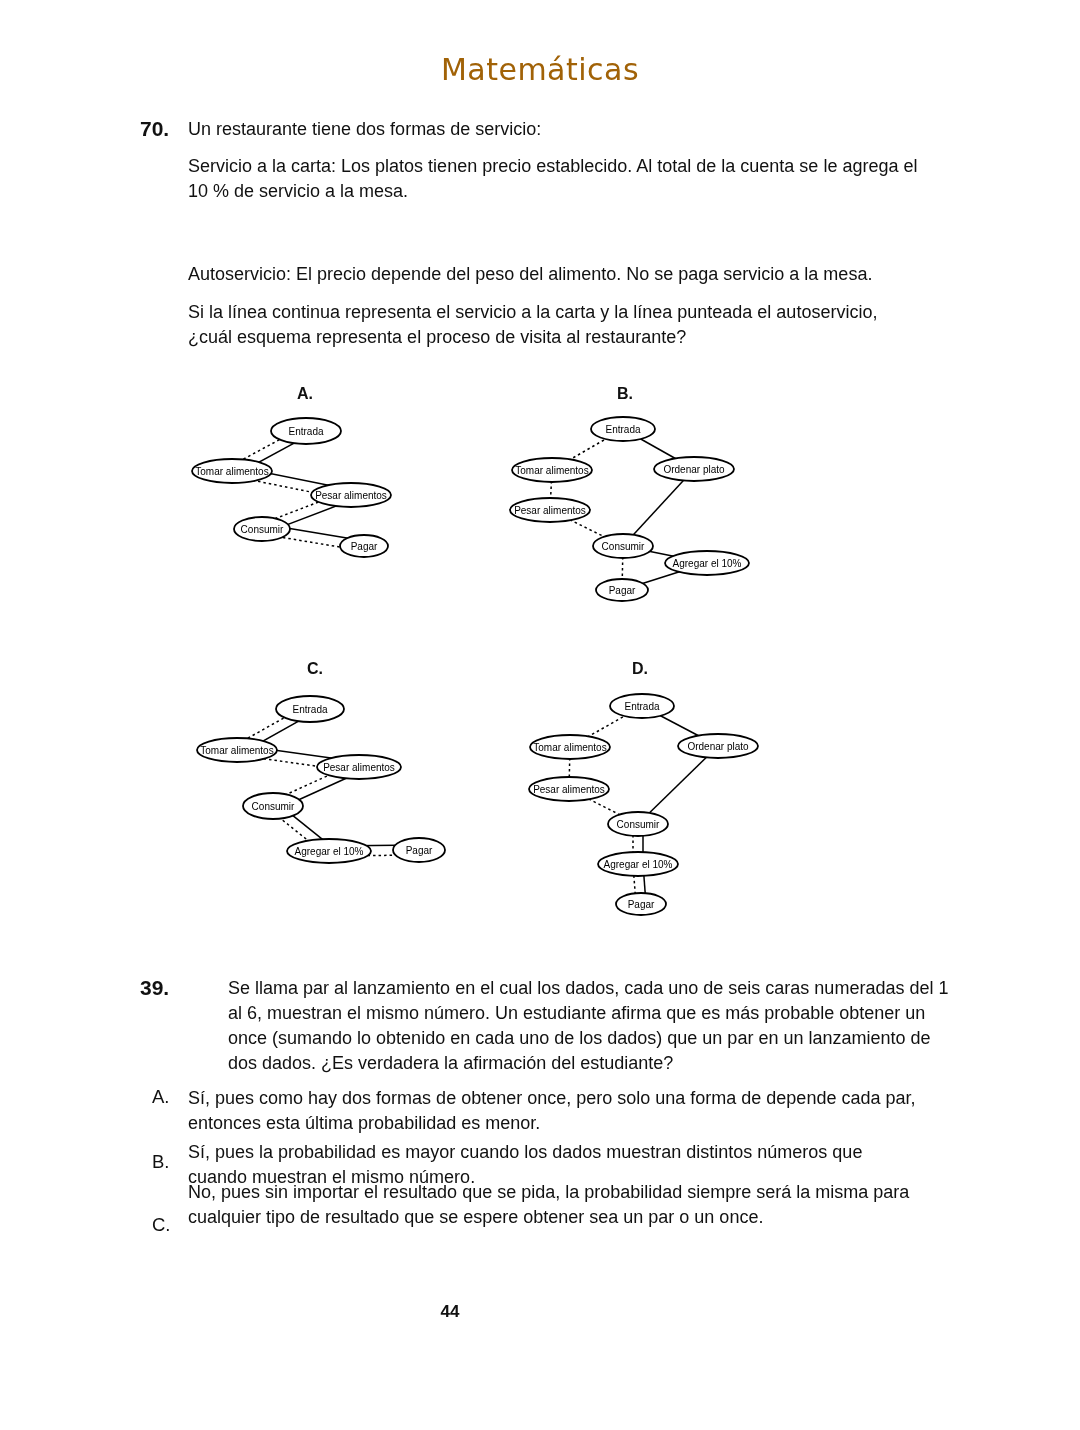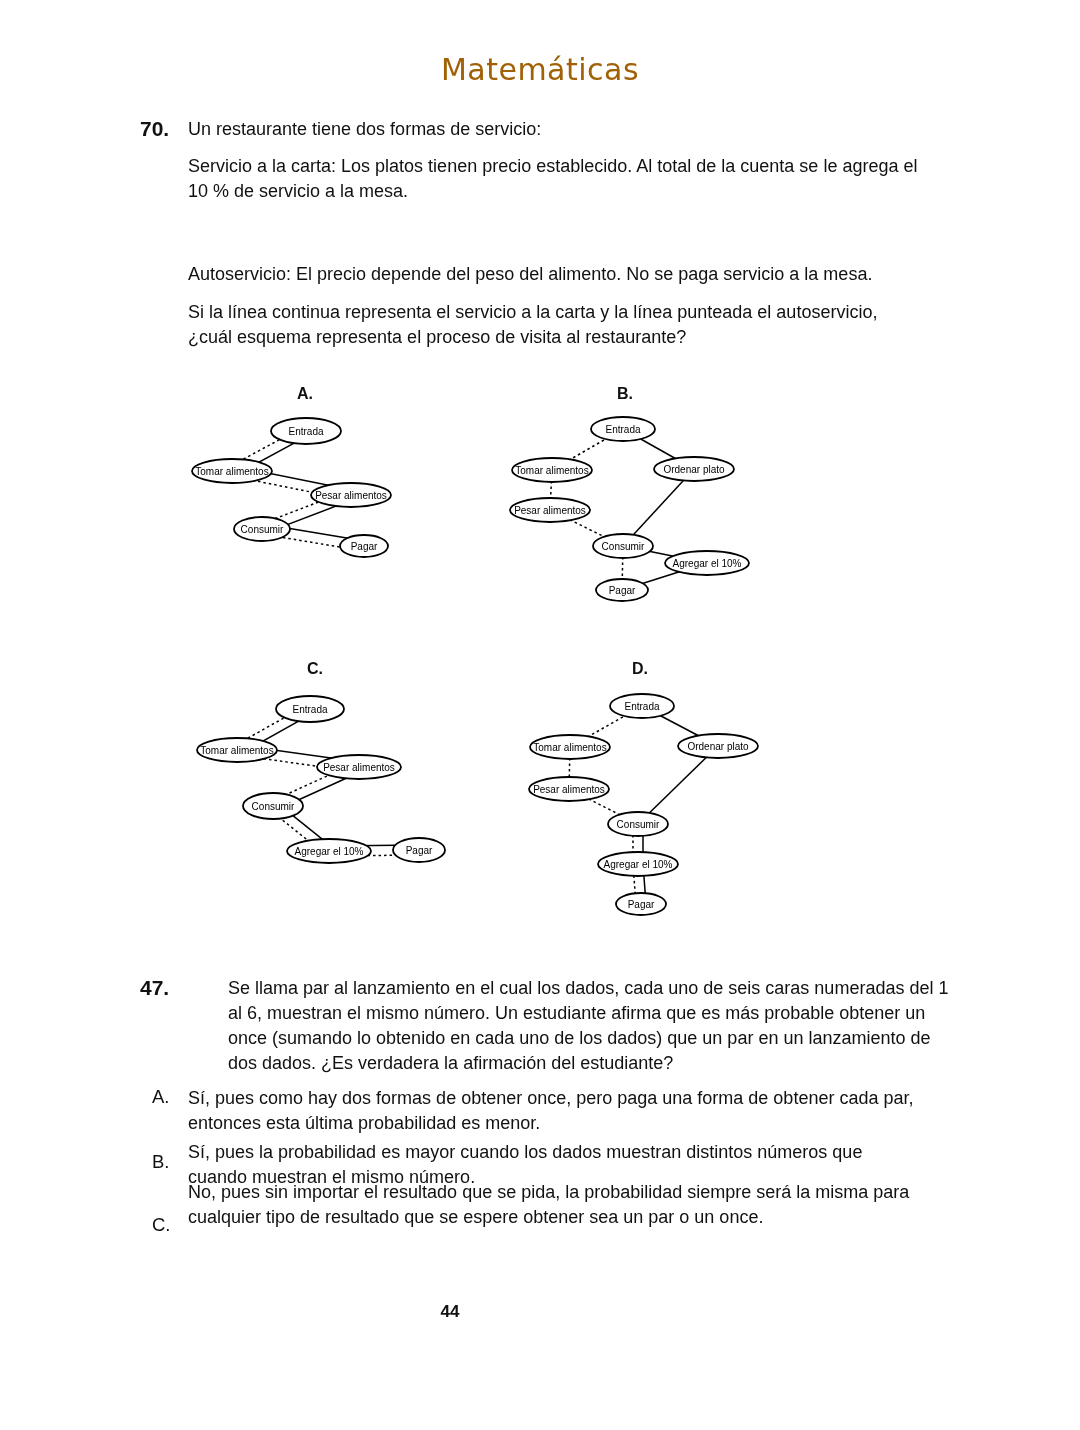"47." div.qnum { text: 47 -> 39 }
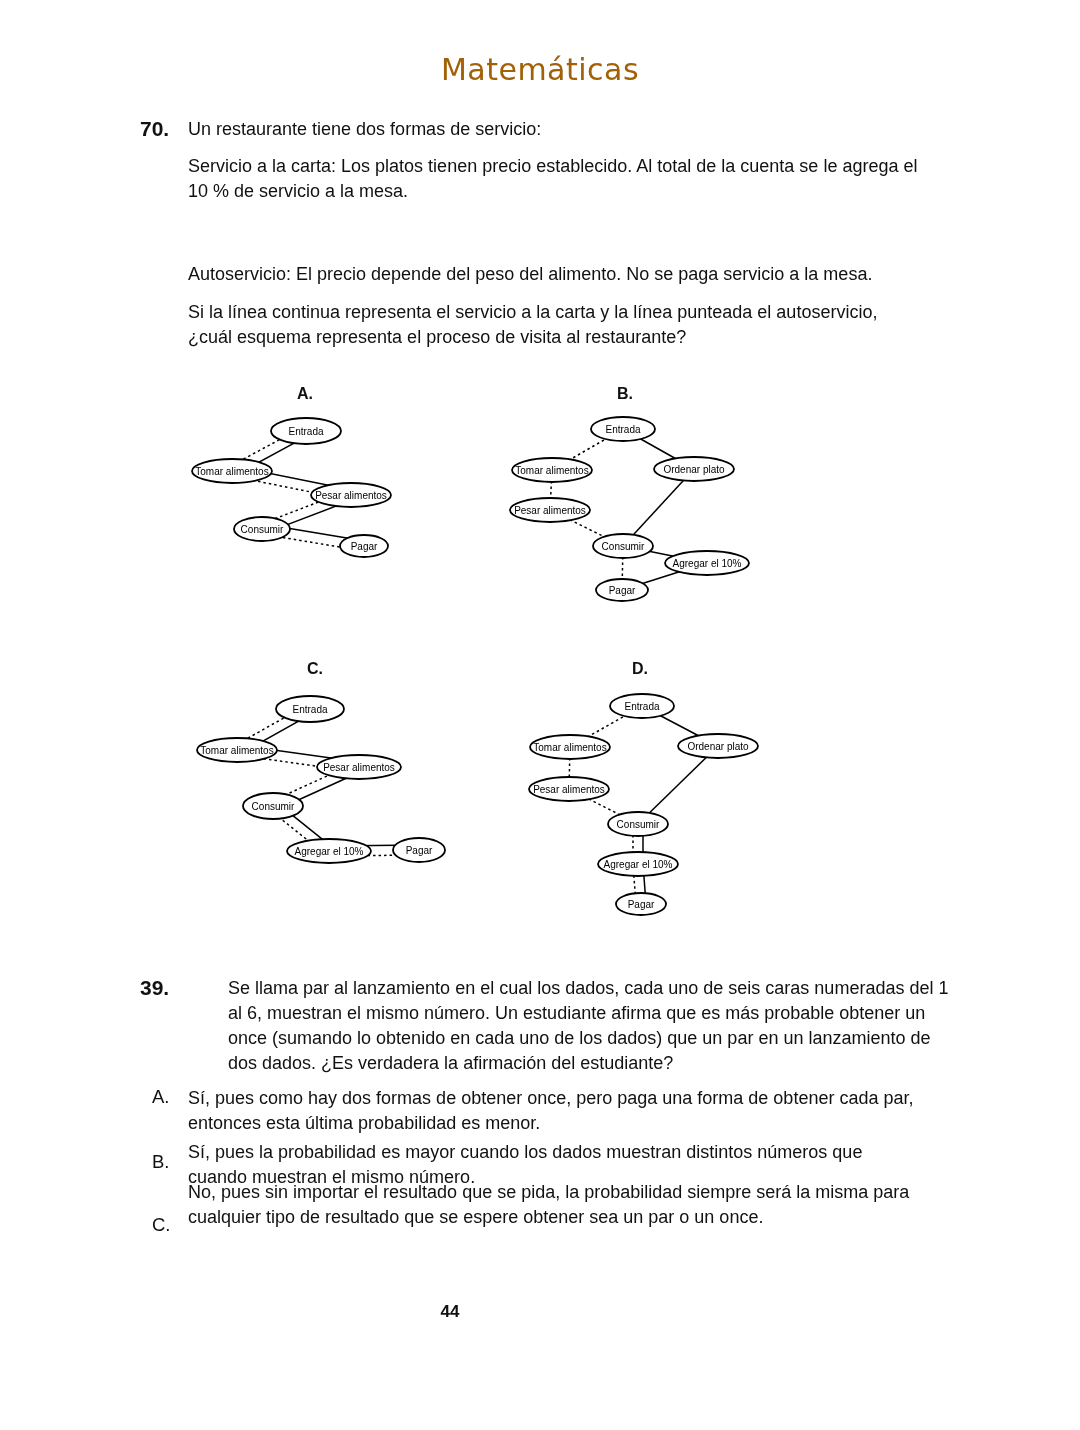"Sí, pues como hay dos" div.para { text: paga una forma de obtener -> solo una forma de depende }
